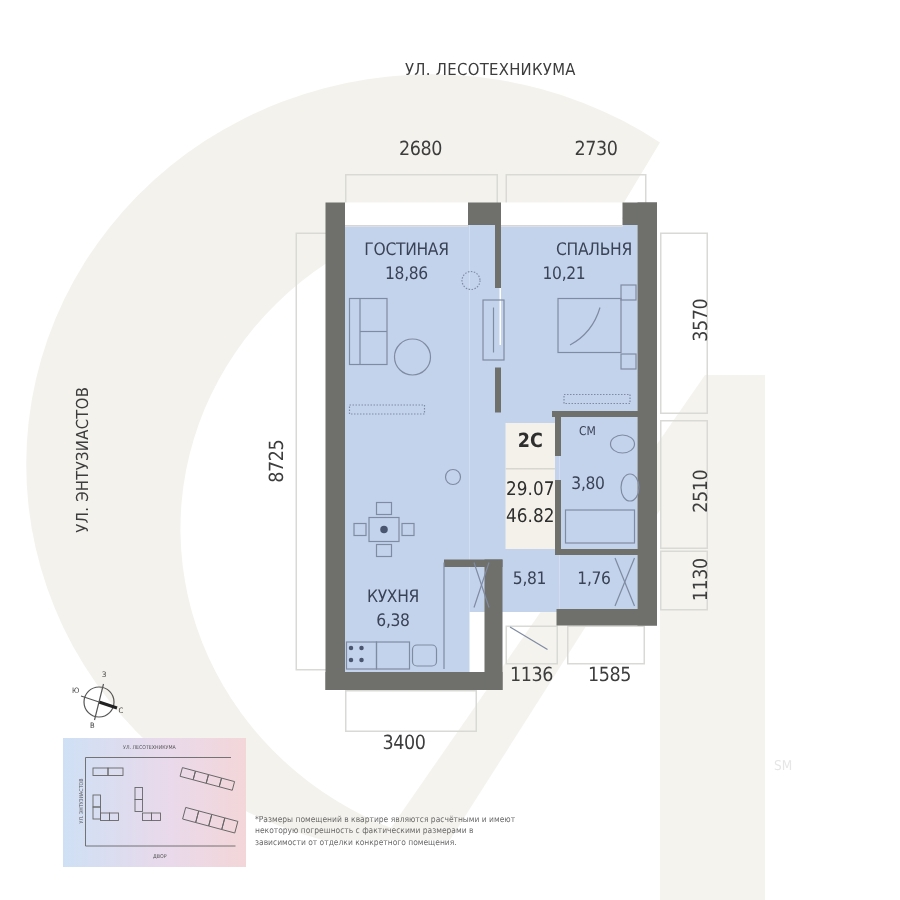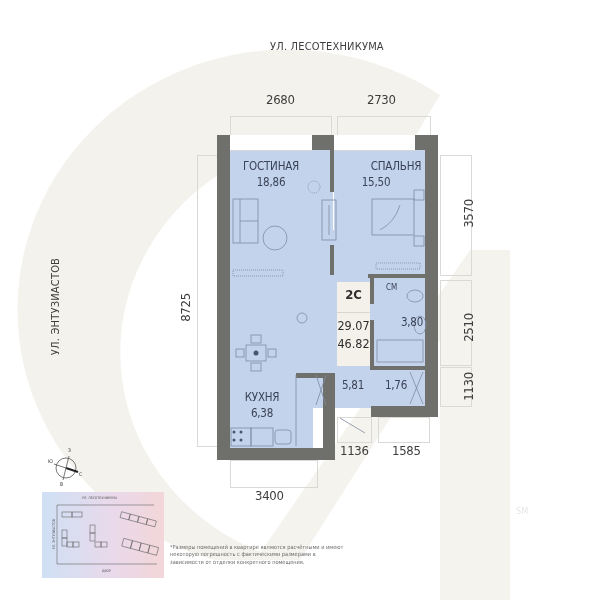"2730" div.txt { left: 367px -> 383px }
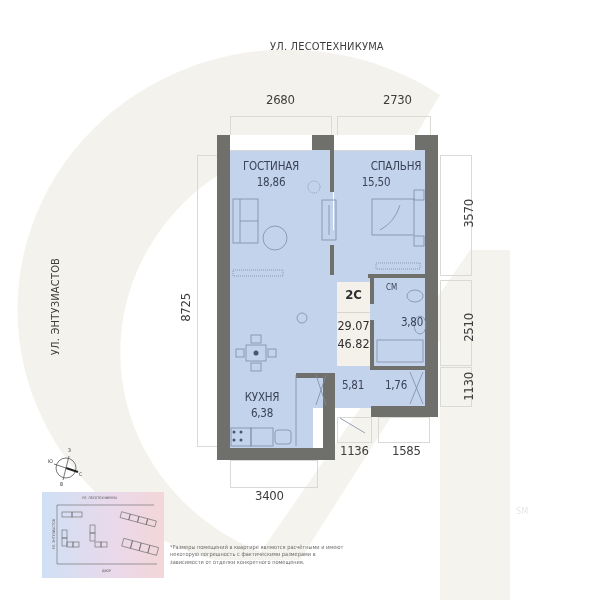"15,50" div.txt { text: 15,50 -> 10,21 }
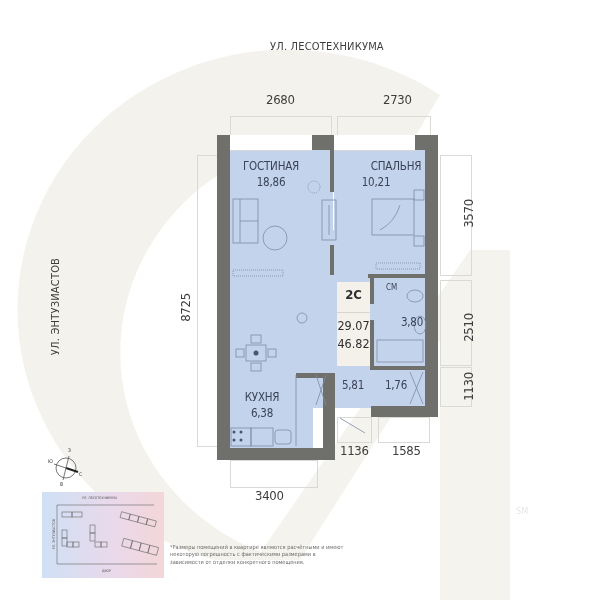"3,80" div.txt { left: 392px -> 372px }
